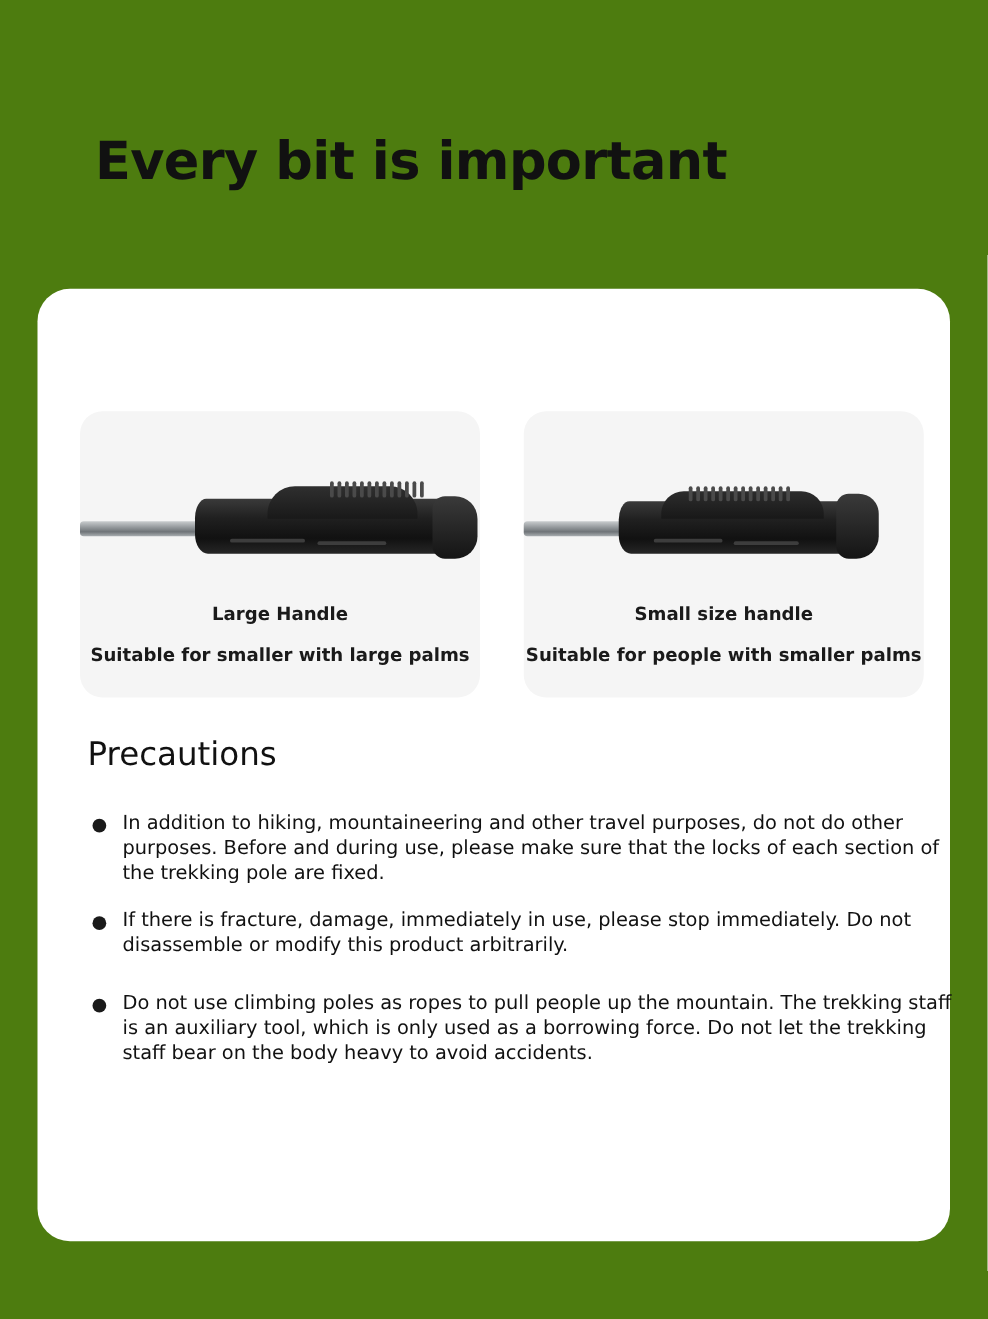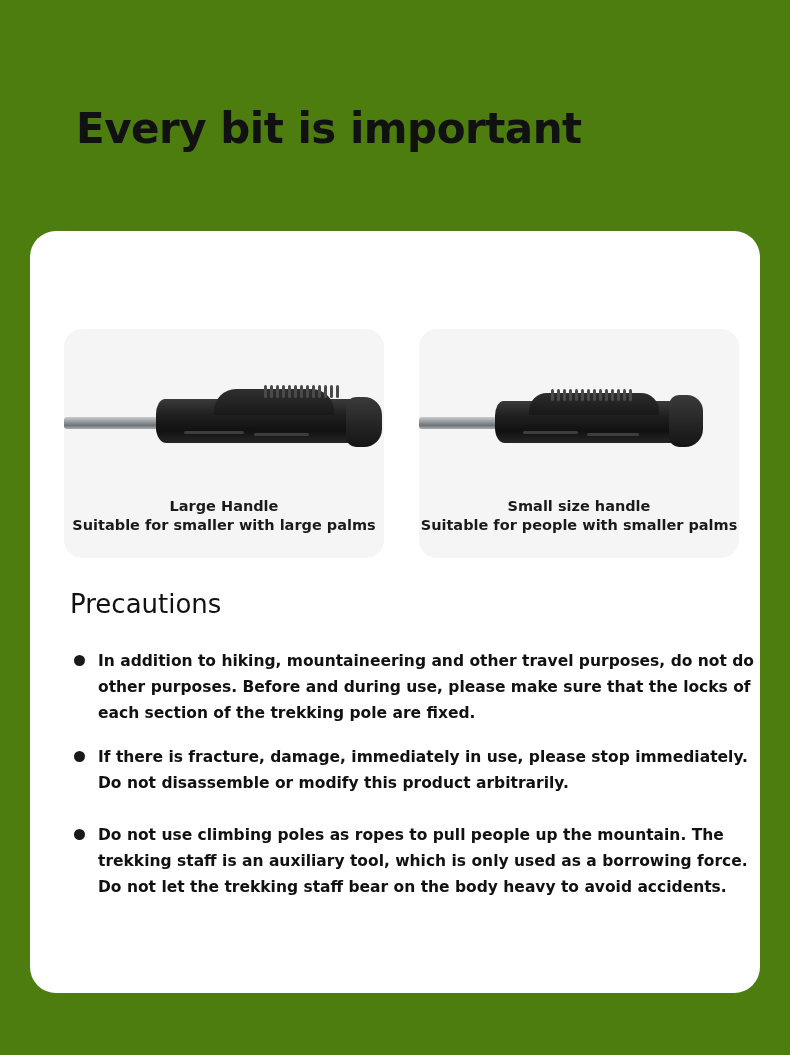"Large Handle" .panel-caption.title { margin-top: 14px -> none }
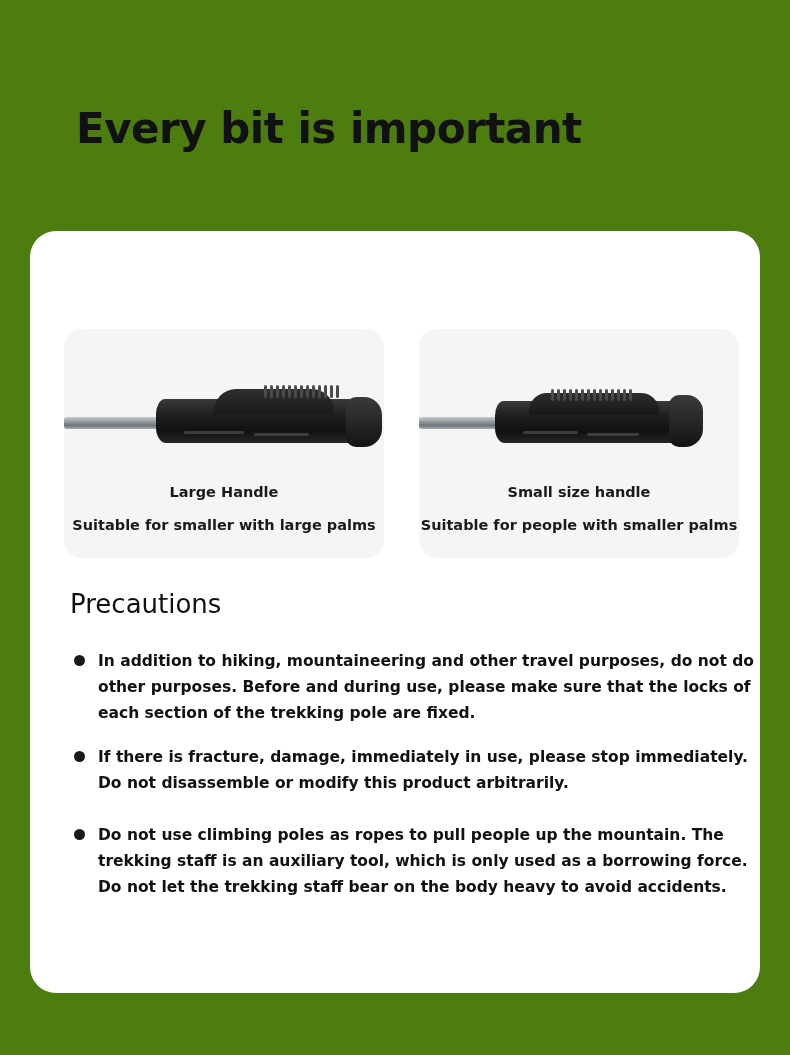"In addition to hiking, mountaineering" .bullet { font-weight: bold -> normal; line-height: 26px -> 20px }
